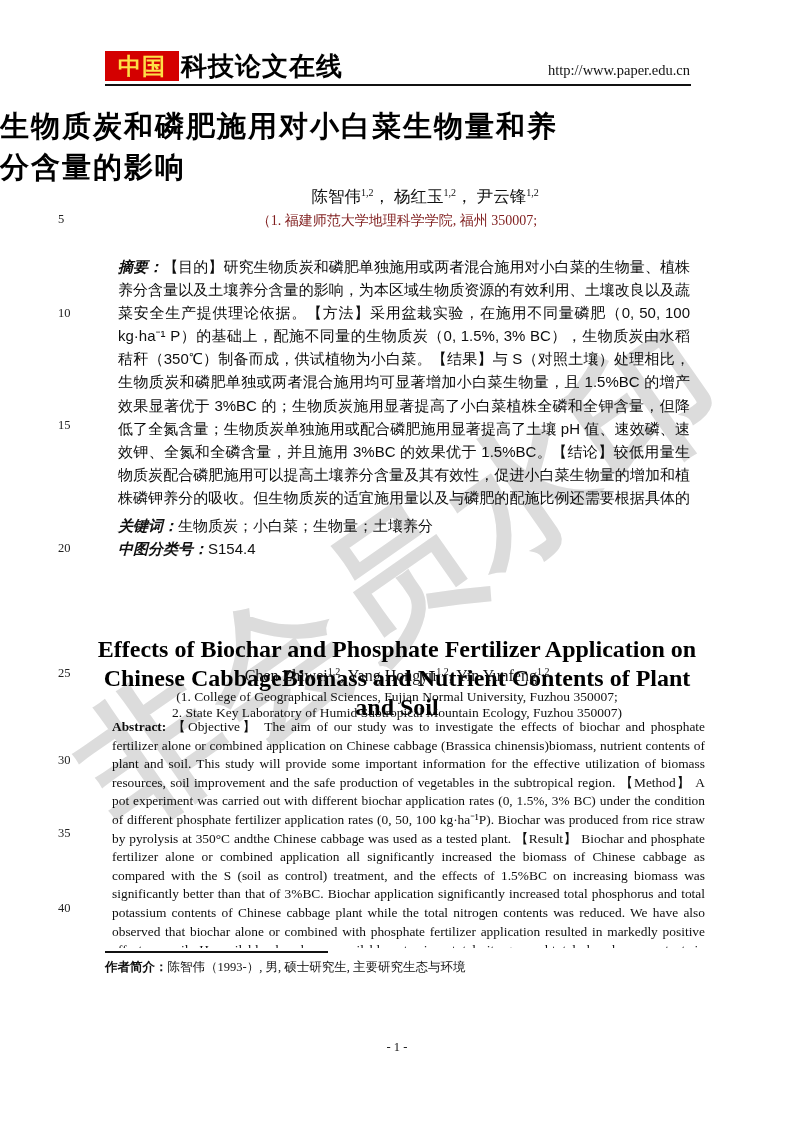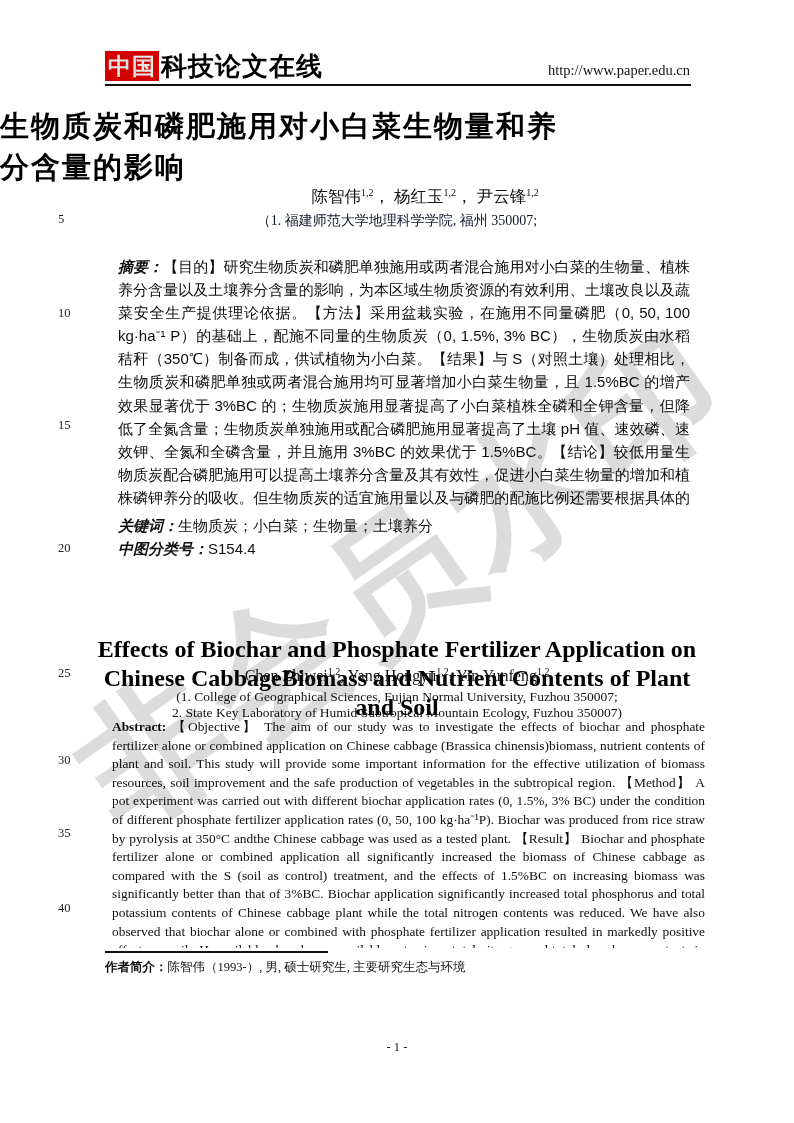"中国" .logo-cn { color: #e5e5e5 -> #fde047; padding: 1px 3px -> 1px 13px }
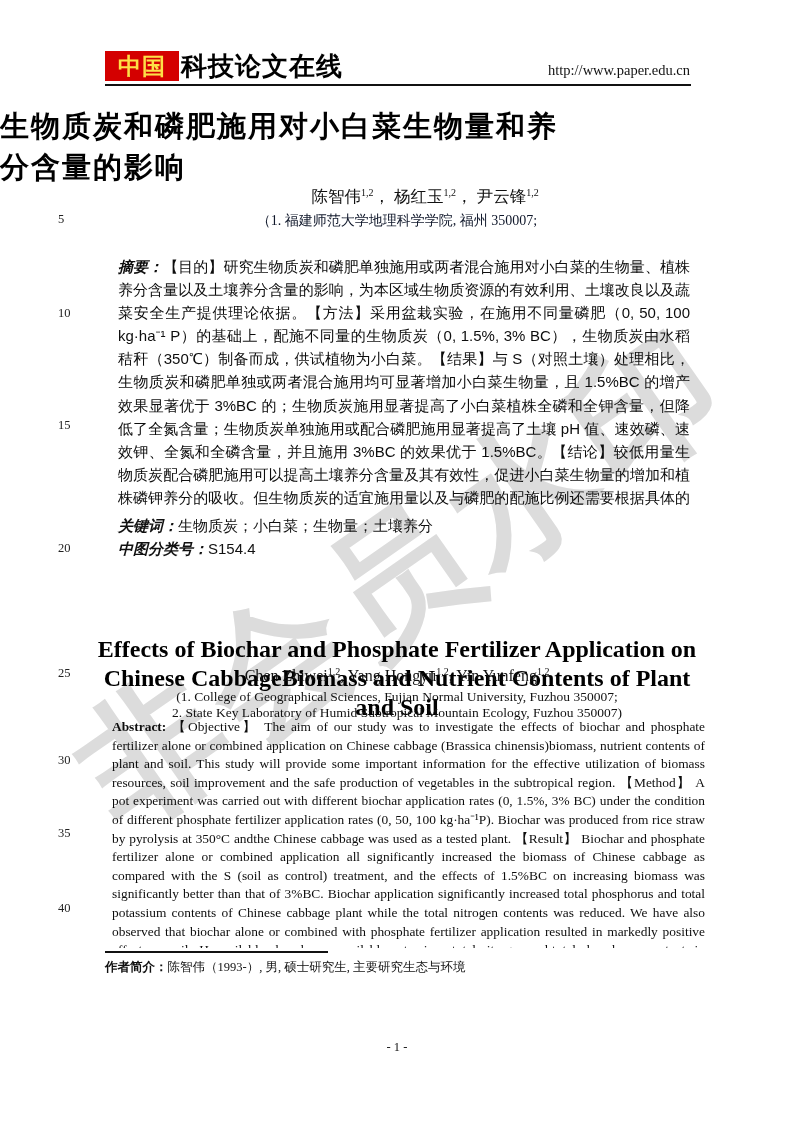"（1. 福建师范大学地理科学学院, 福州 350007;" .cn-affil { color: #0f172a -> #7f1d1d }
